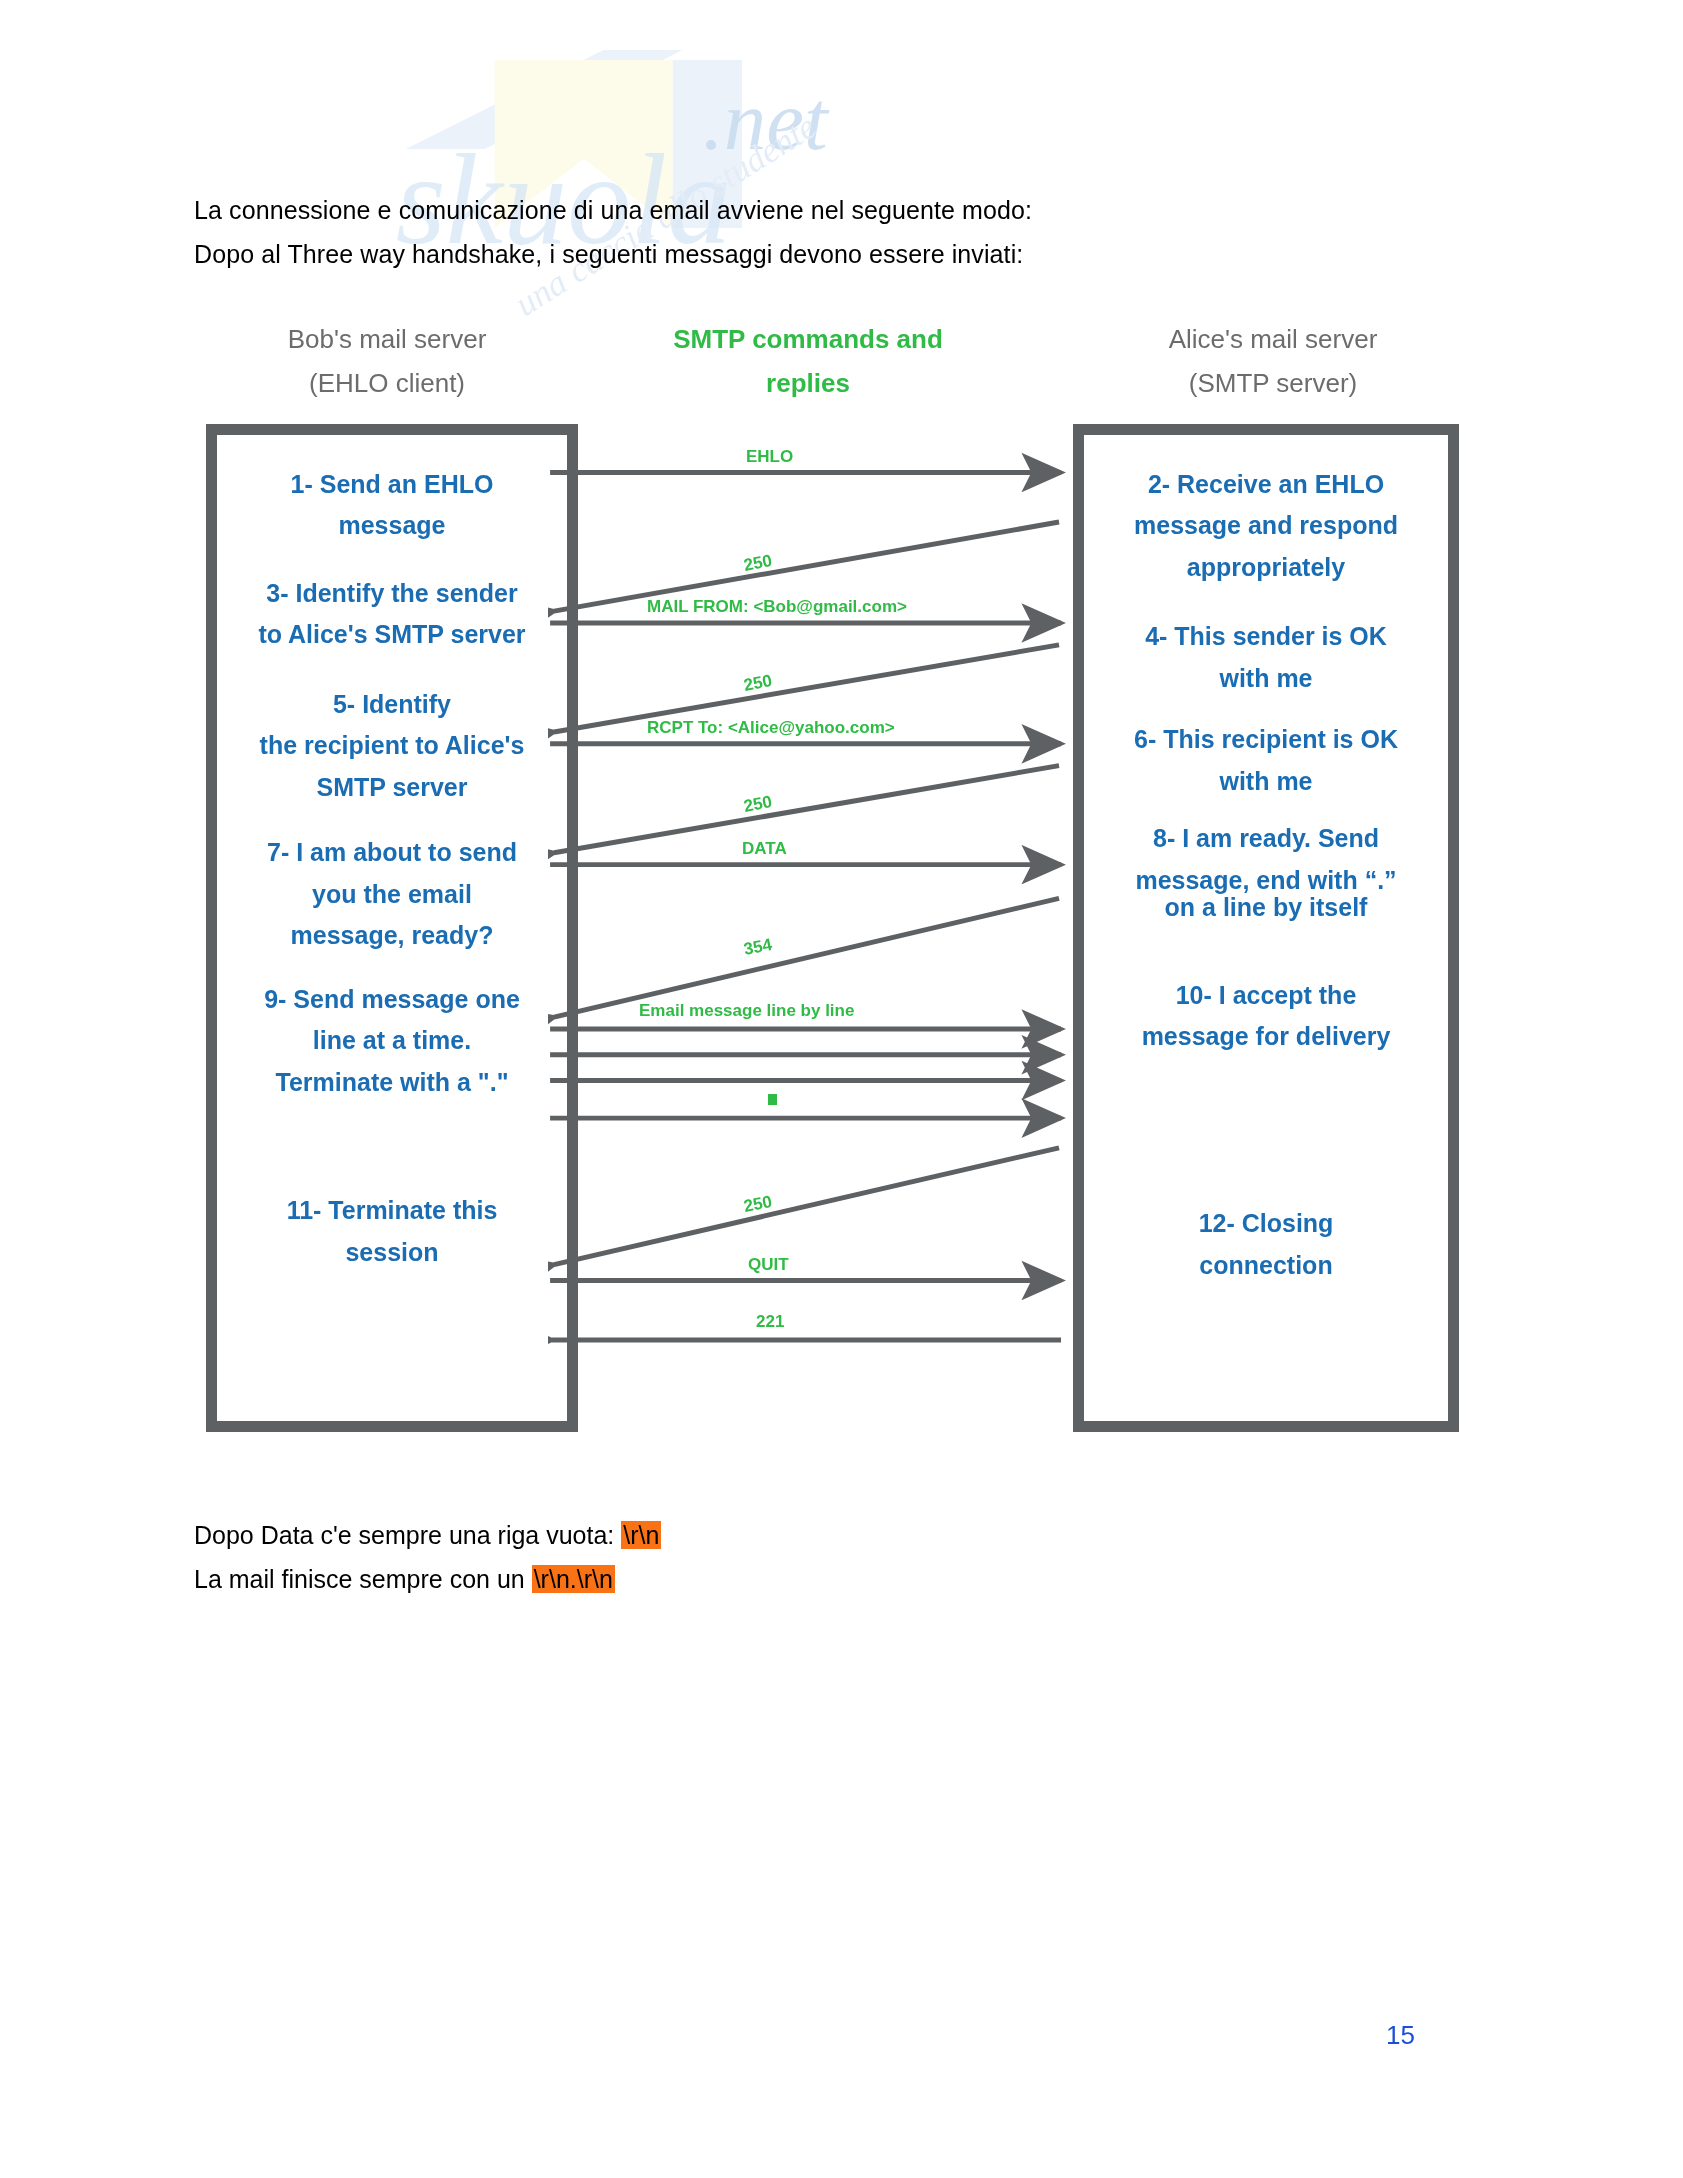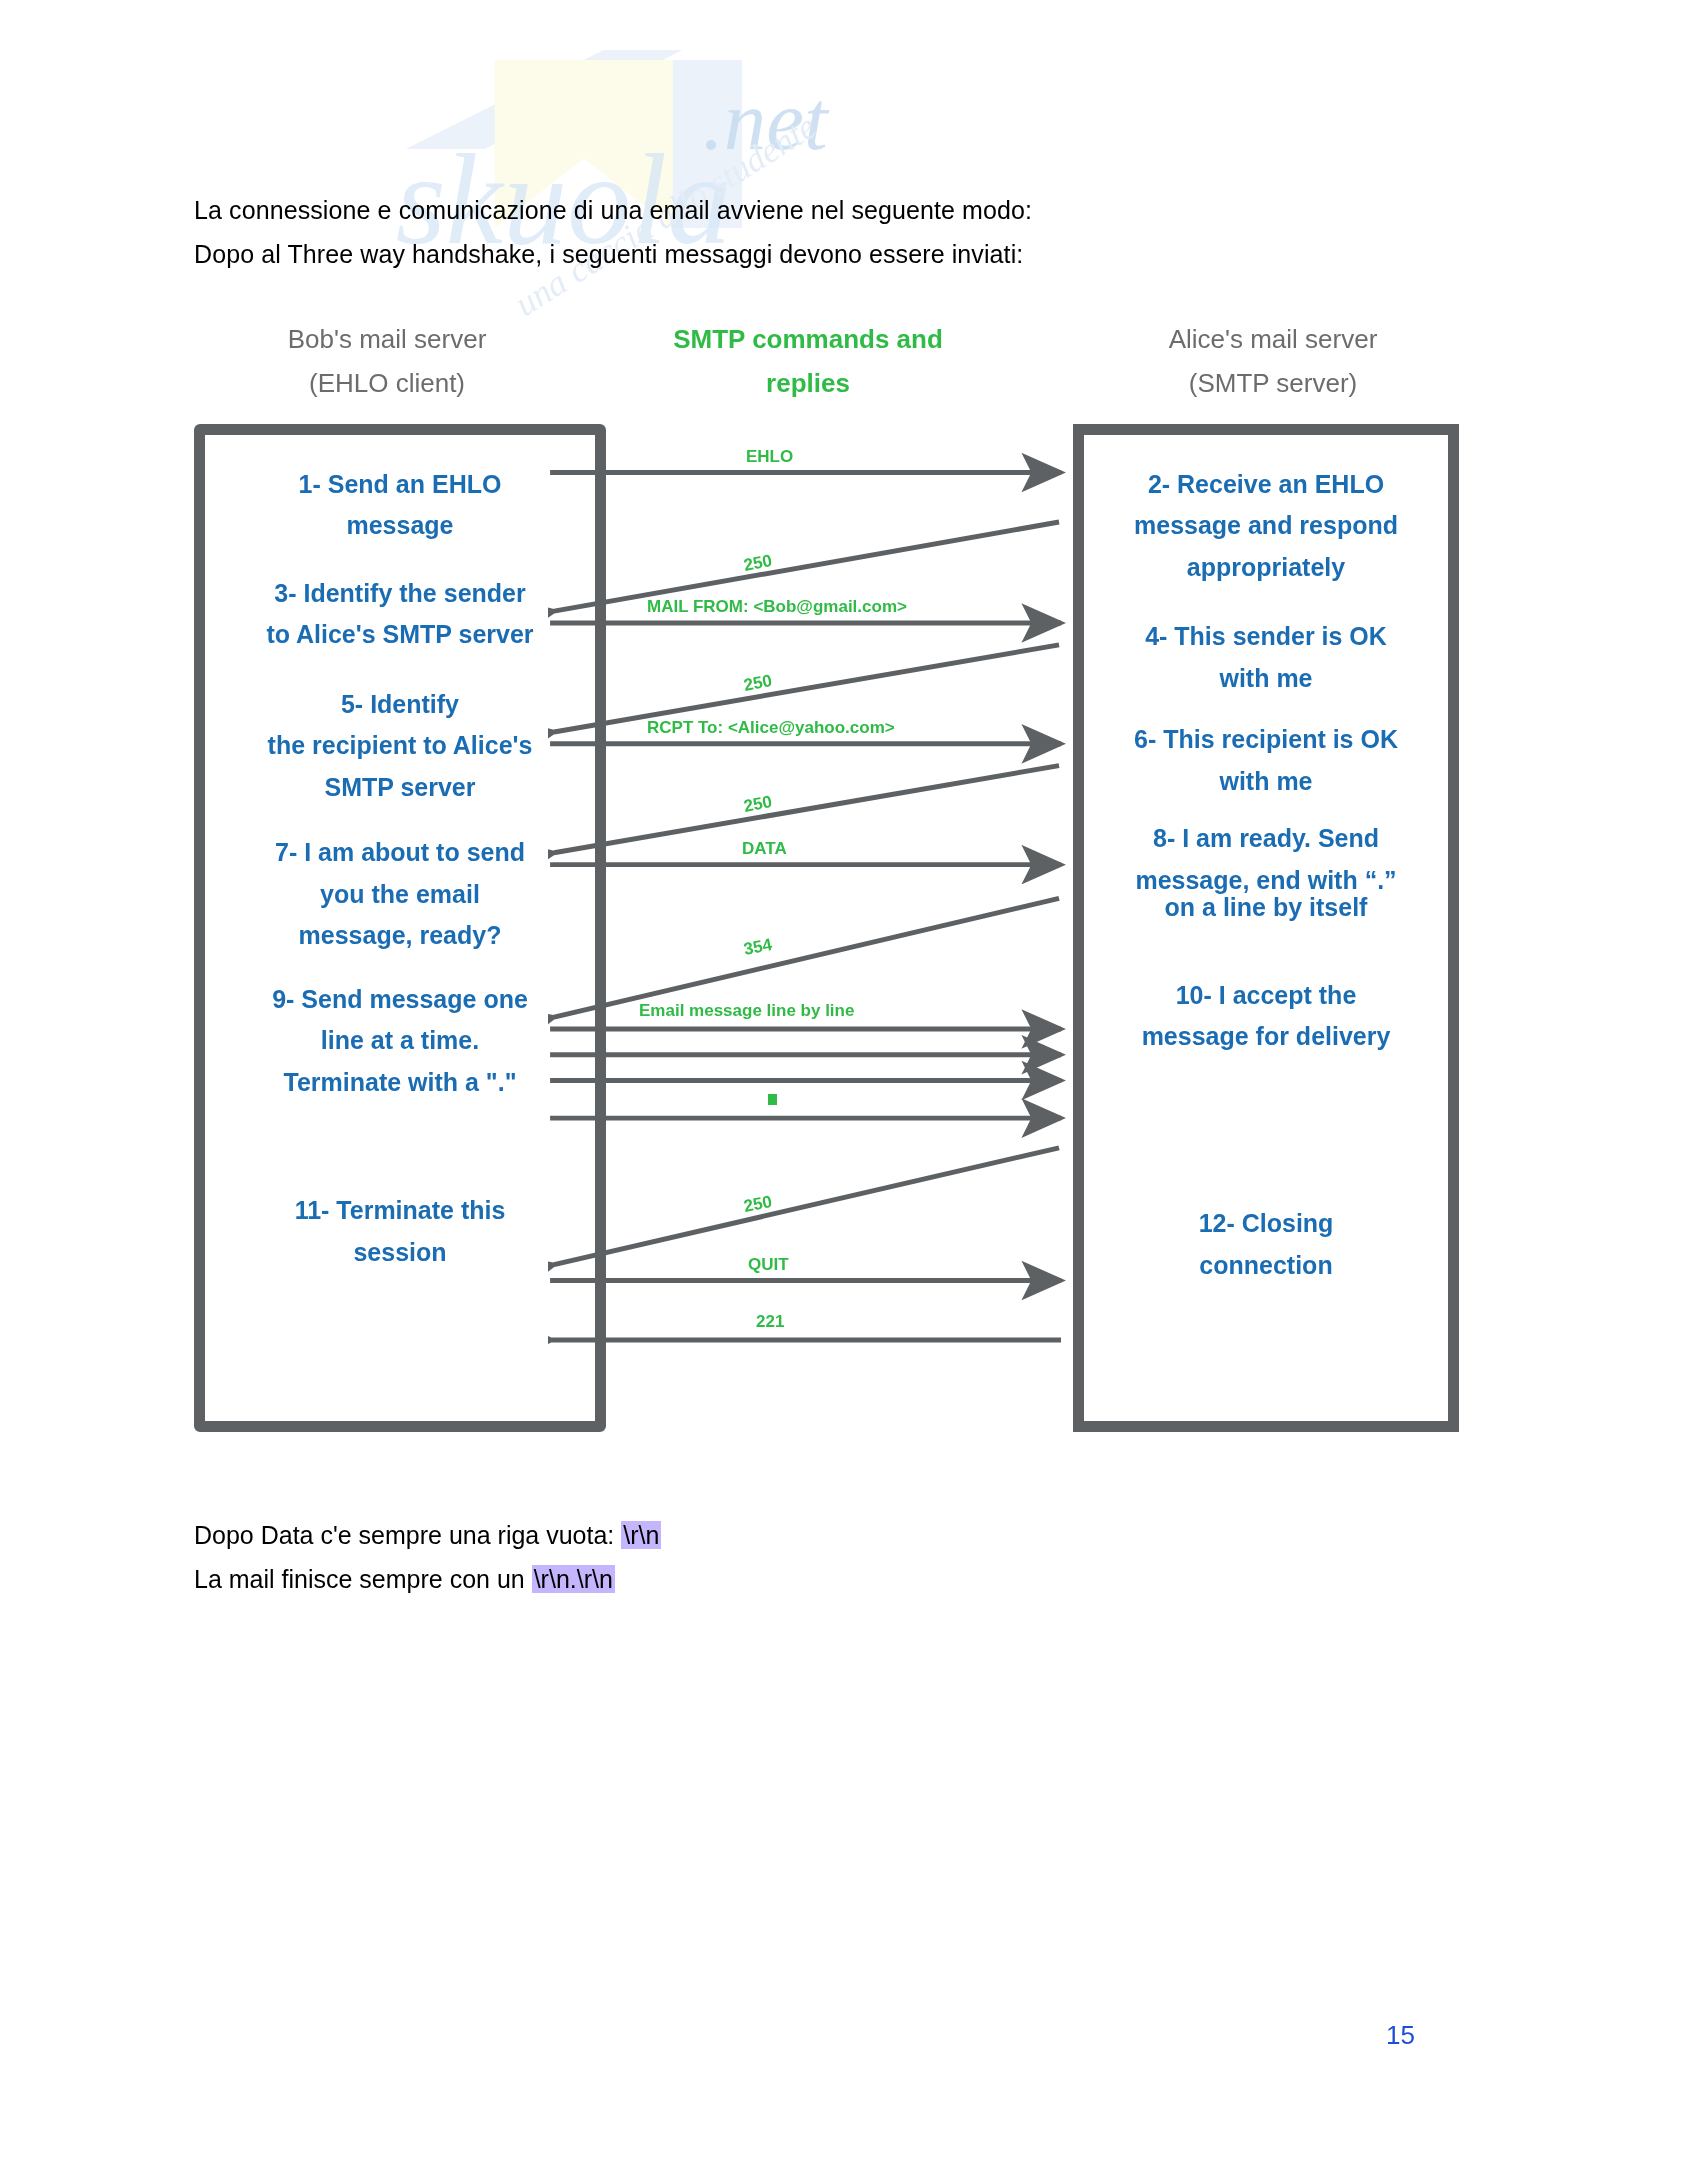"1- Send an EHLO" #box-left { border-radius: 6px -> none; left: 0px -> 12px; width: 412px -> 372px }
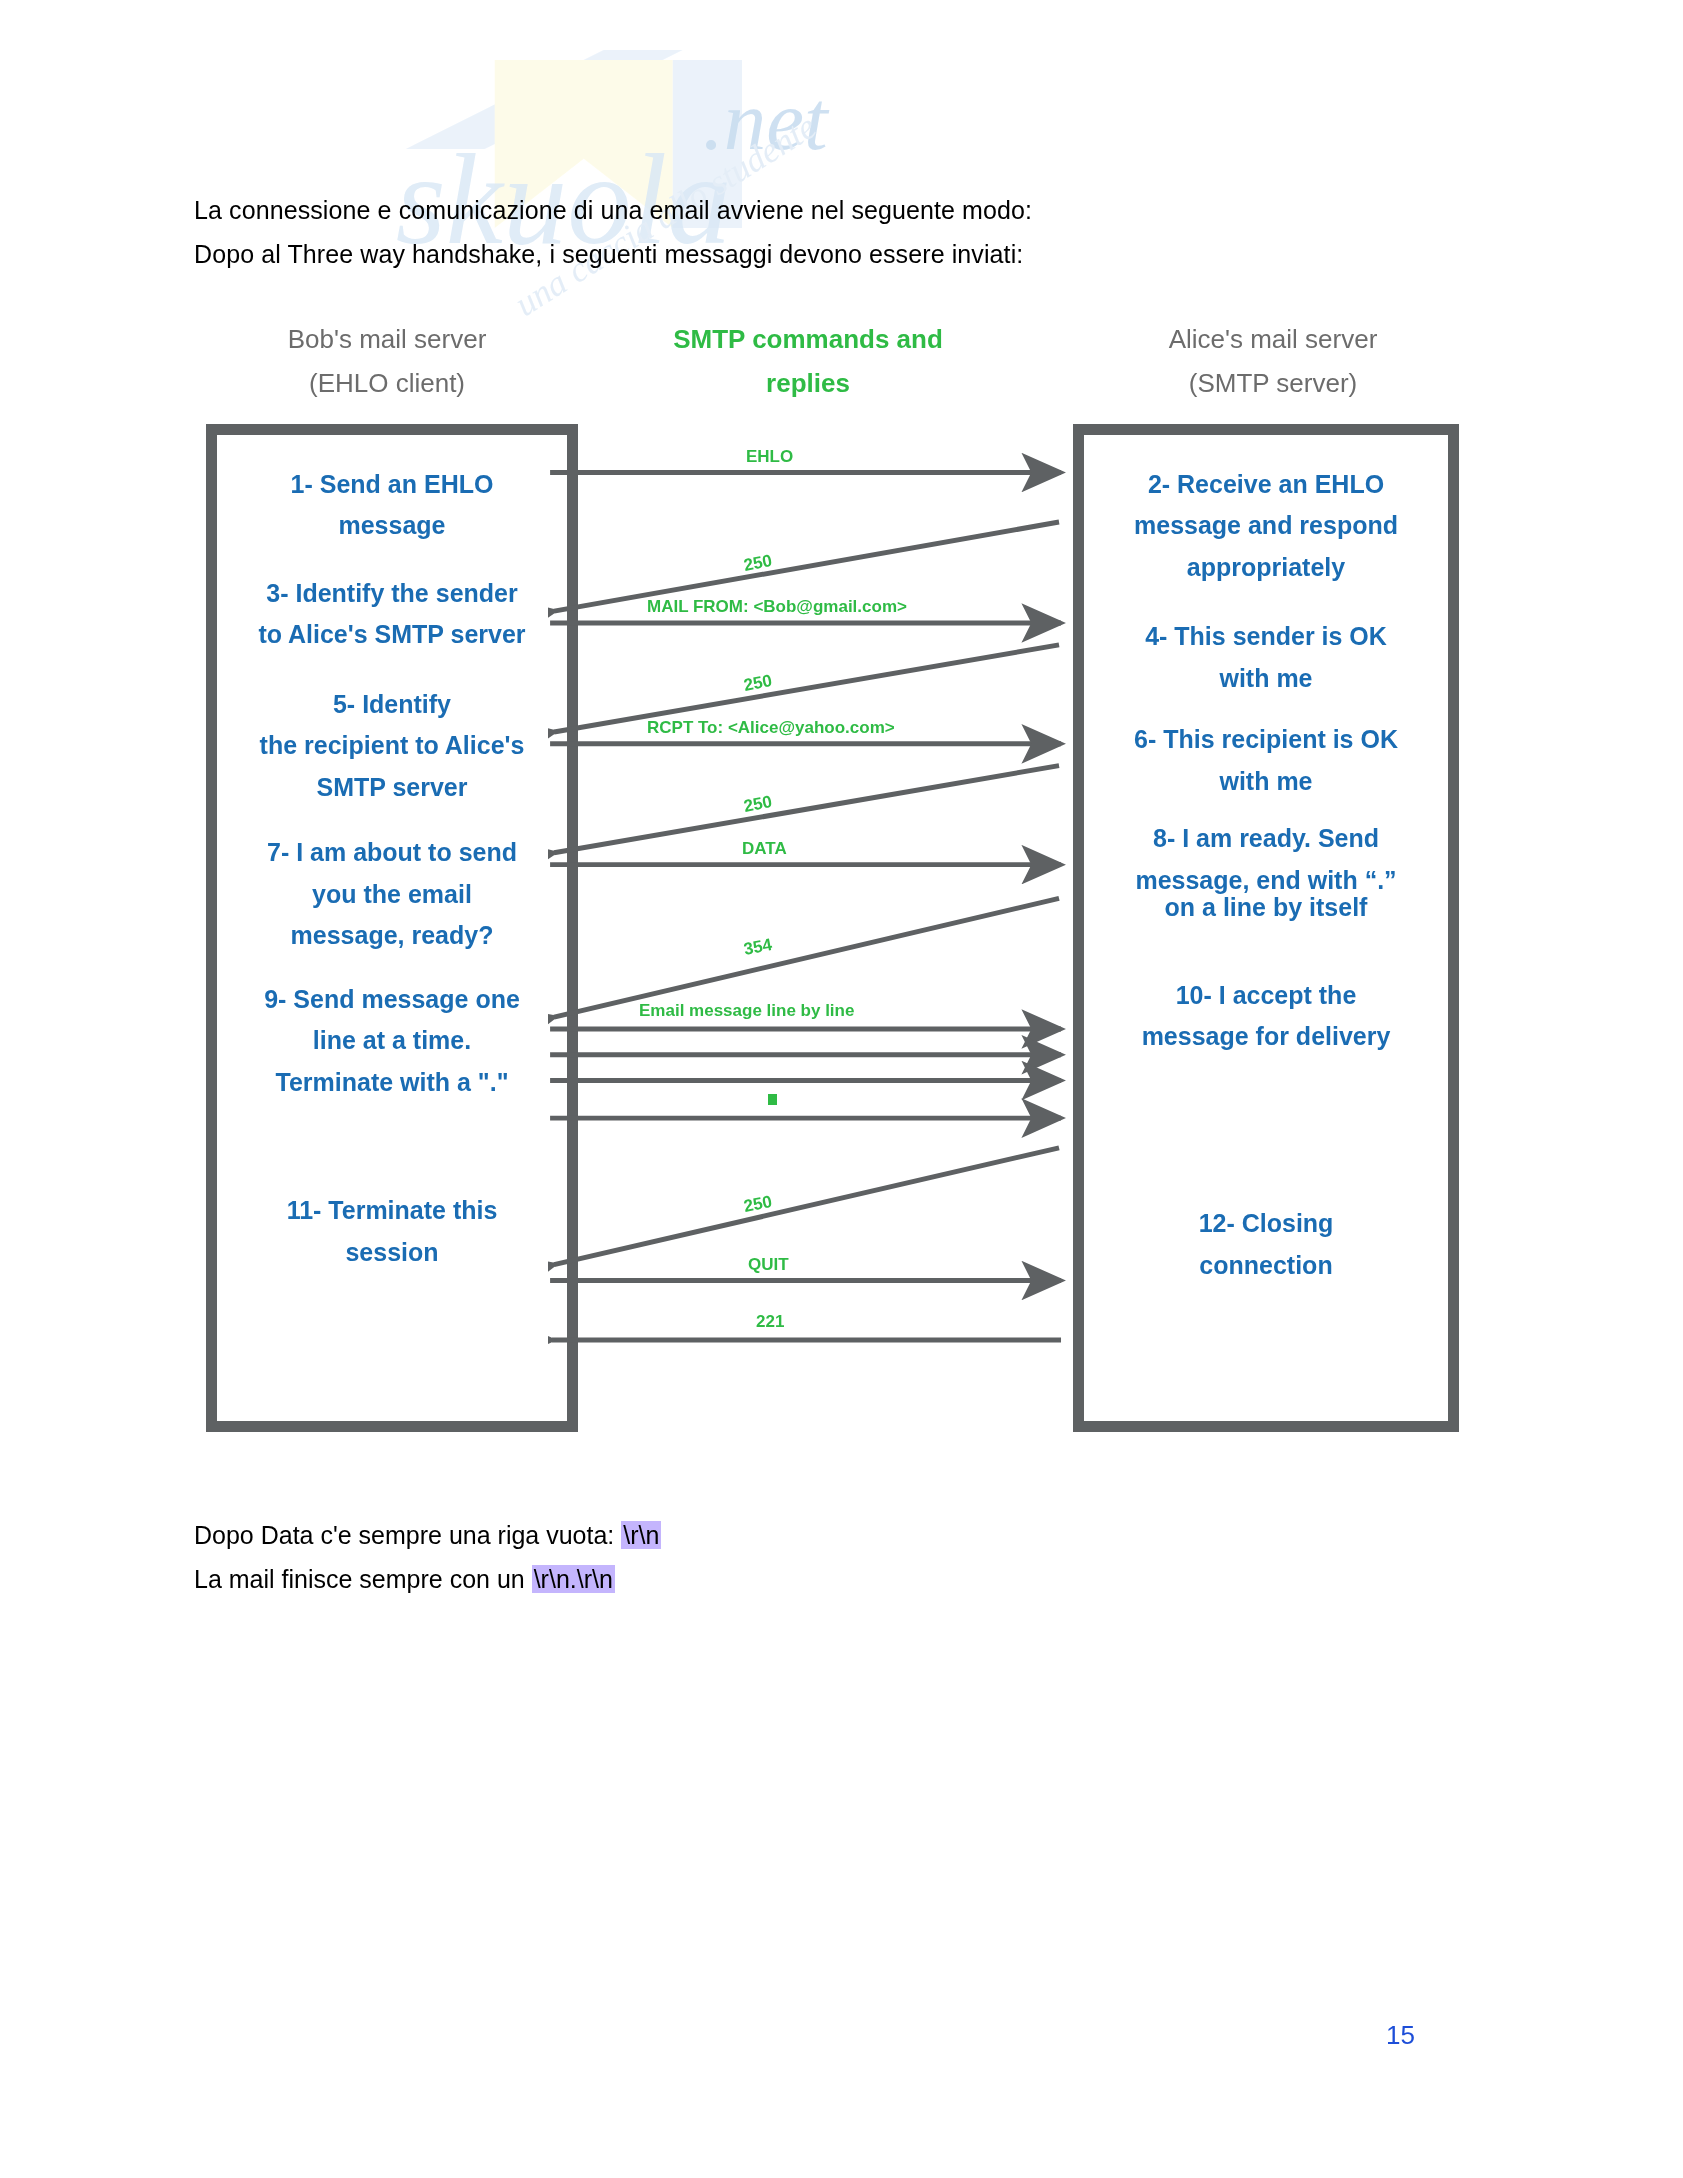"\r\n" .code { background: #c4b5fd -> #f97316 }
